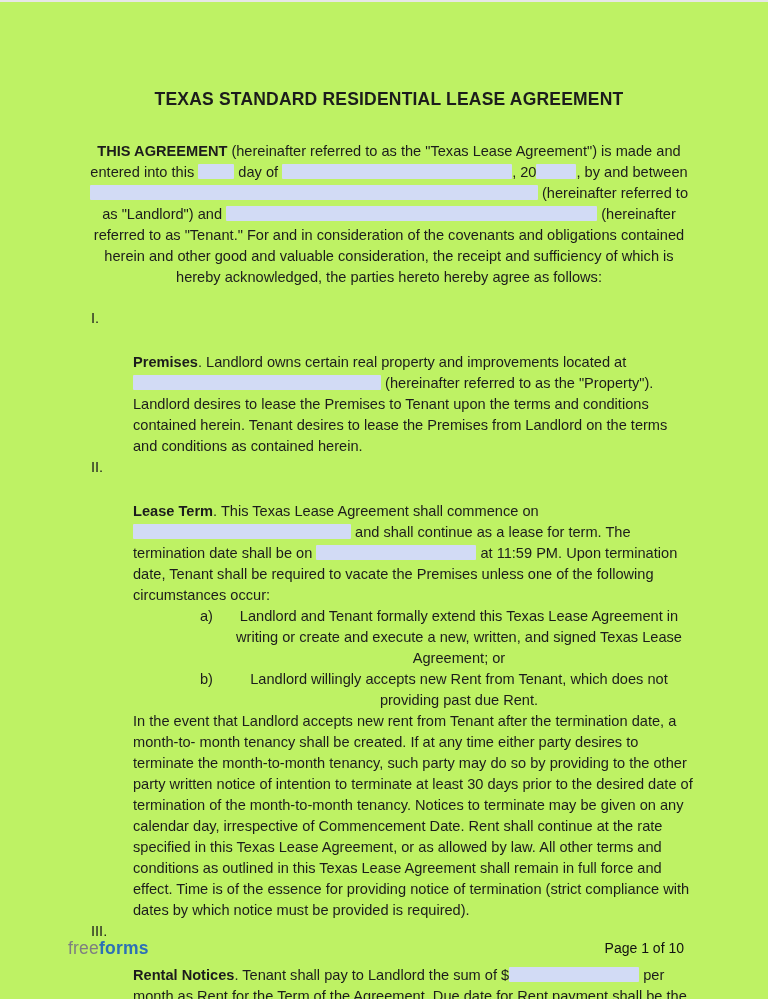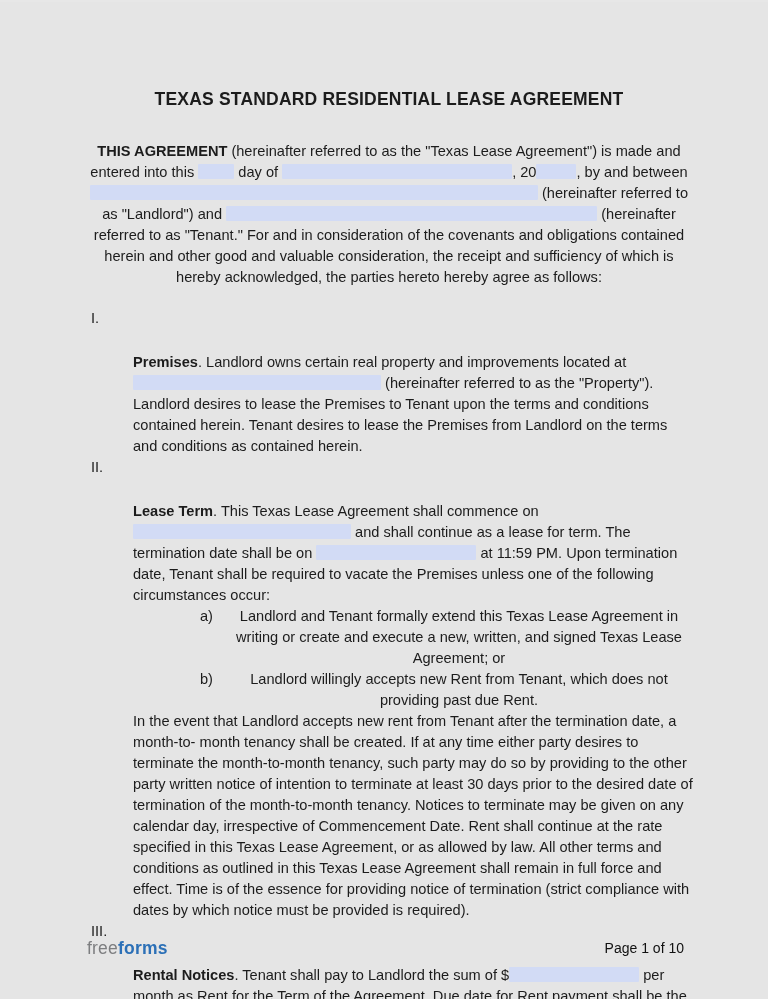"TEXAS STANDARD RESIDENTIAL LEASE" .page { background: #e5e5e5 -> #bef264 }
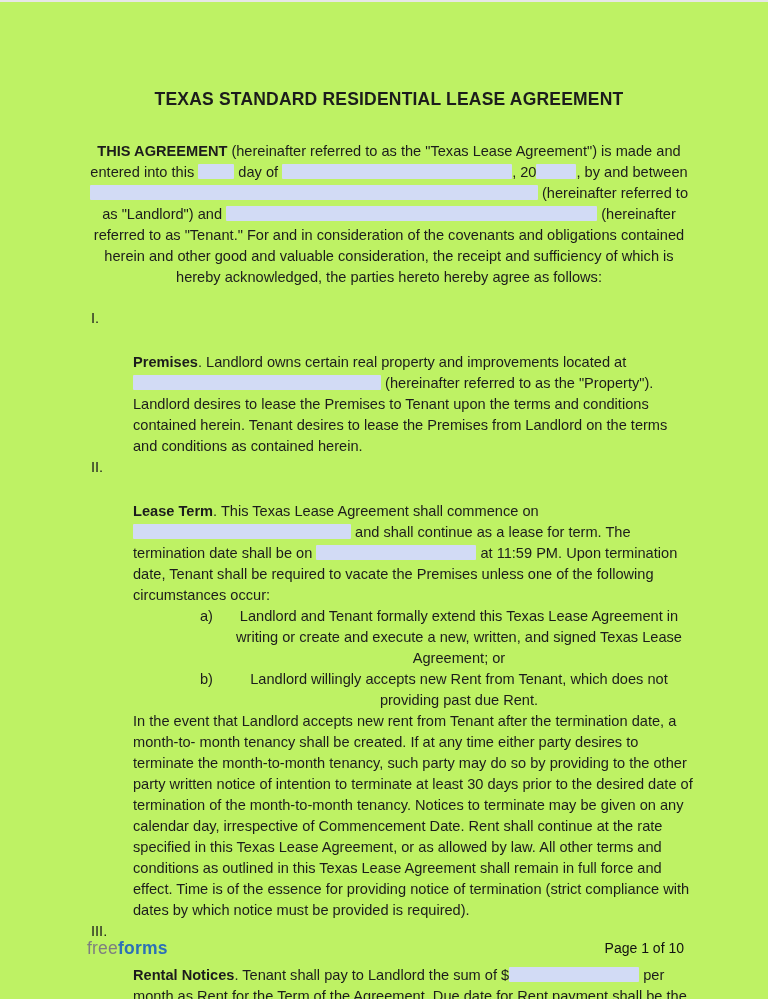"freeforms" .footer { left: 87px -> 68px }
